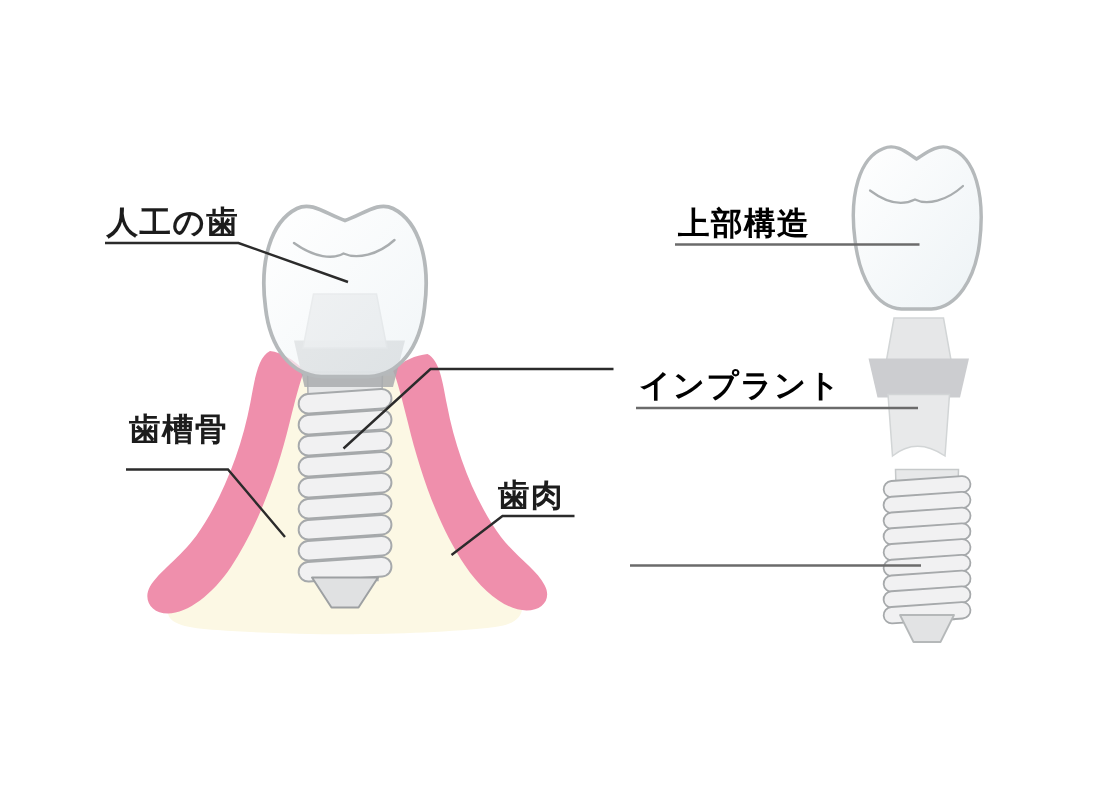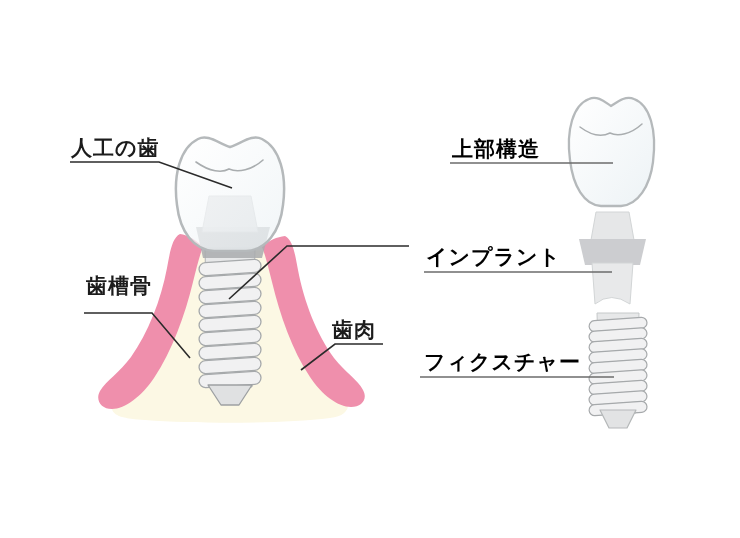"フィクスチャー" div.diagram-label { html: <div>フィクスチャー</div> -> none }
